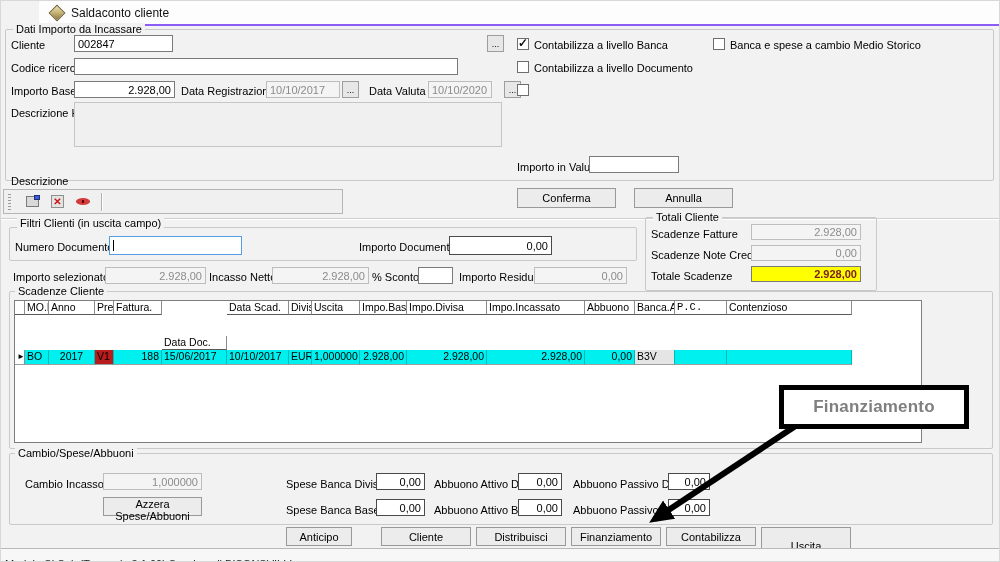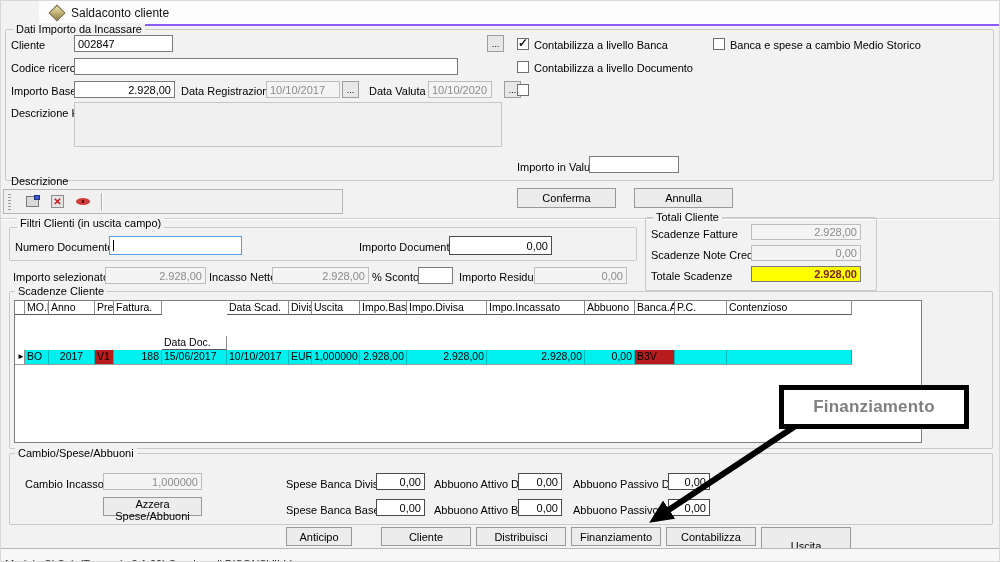"P.C." div.hcell { font-family: none -> Liberation Mono, monospace }
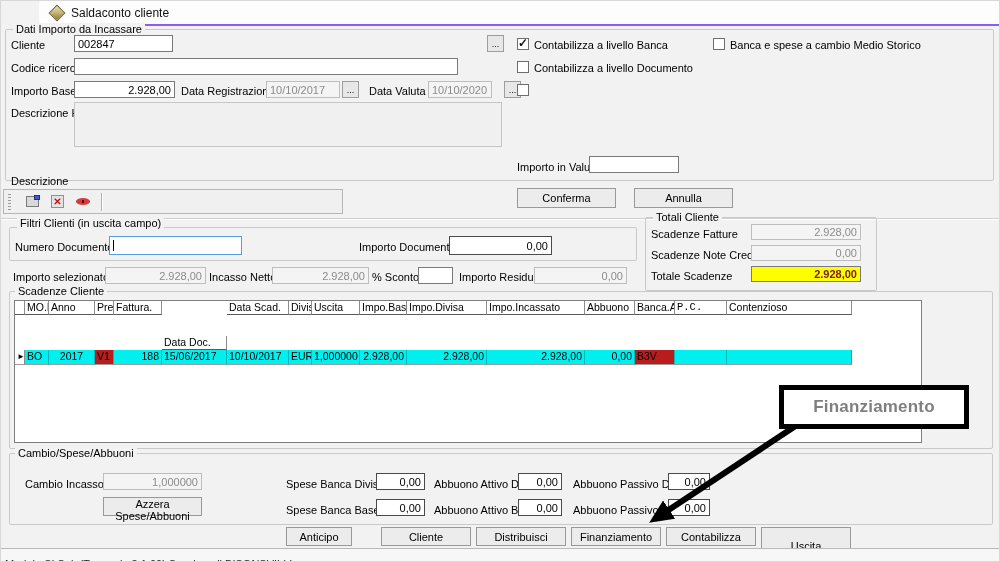"B3V" div.dcell { background: #b91c1c -> #e5e5e5 }
